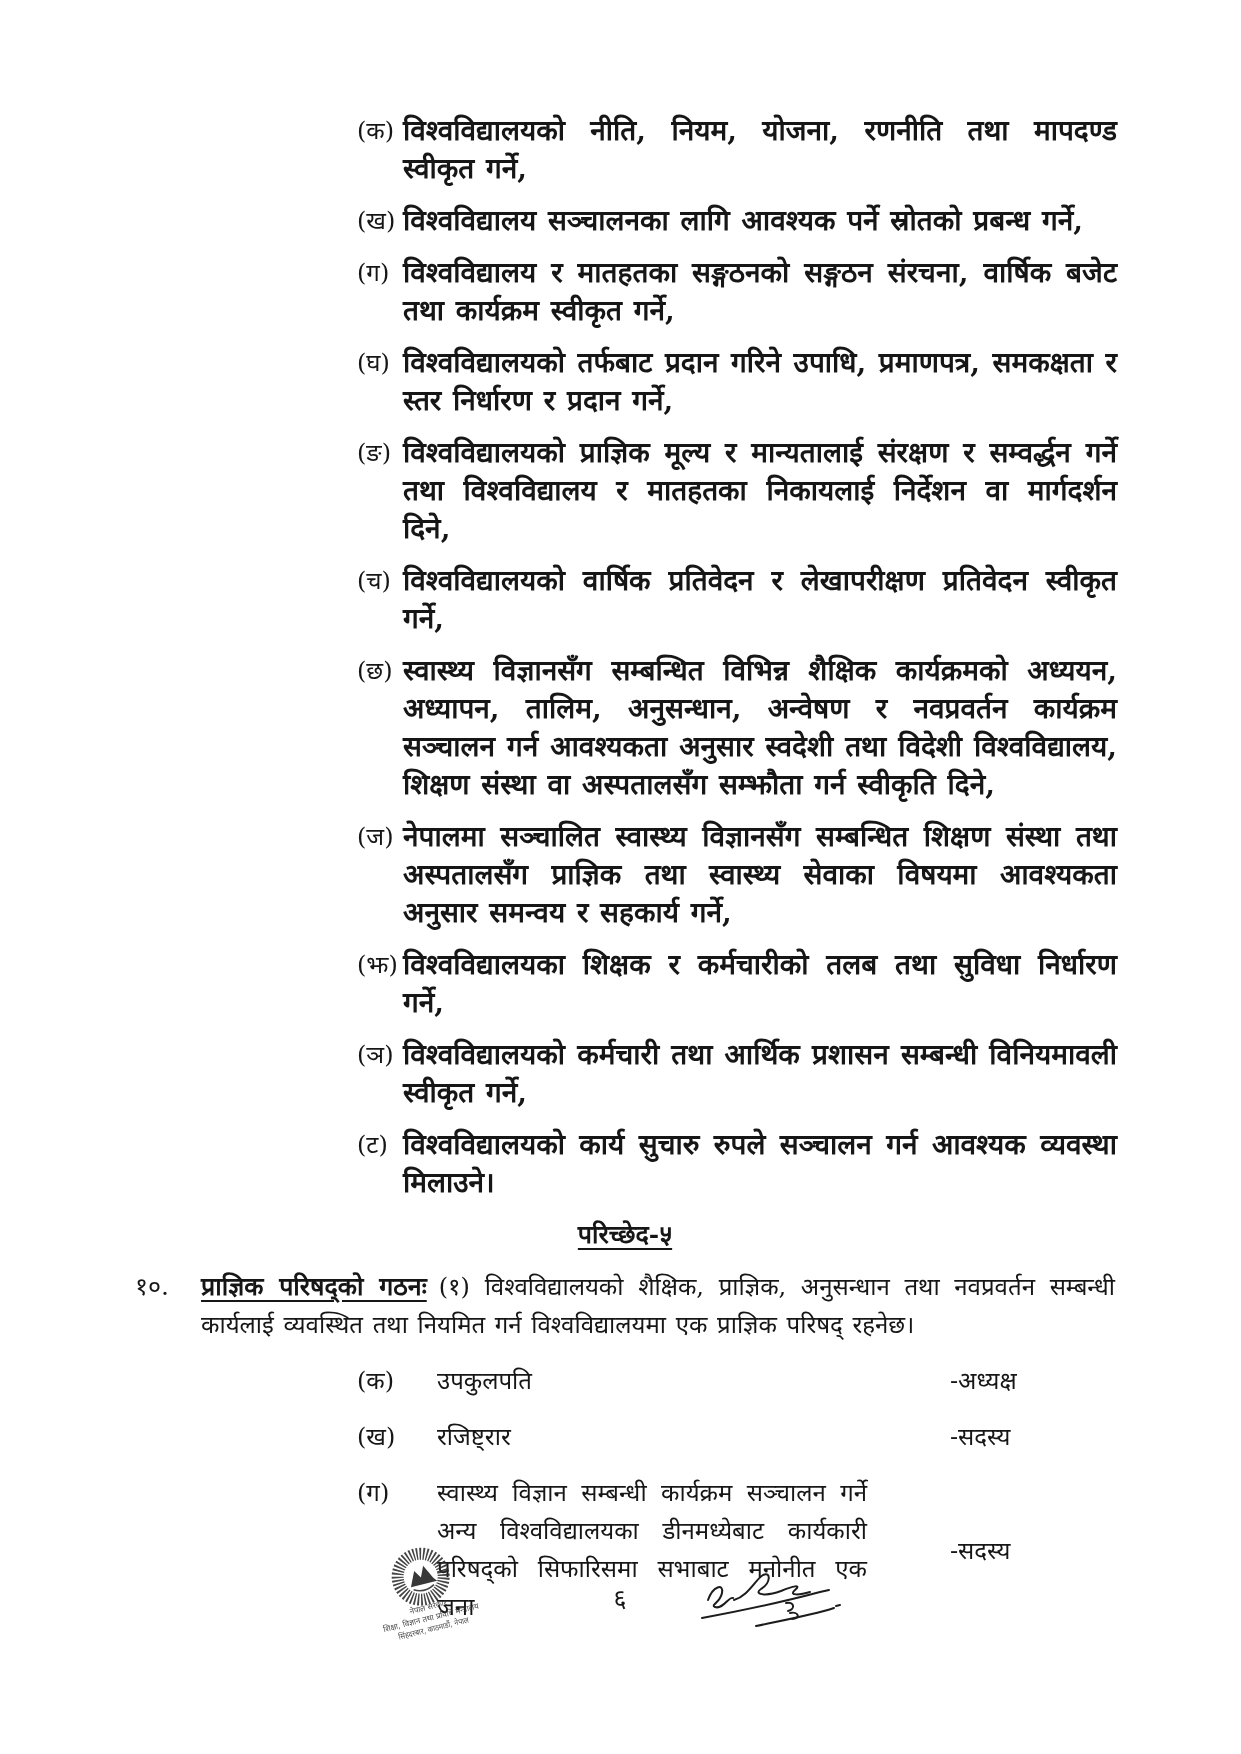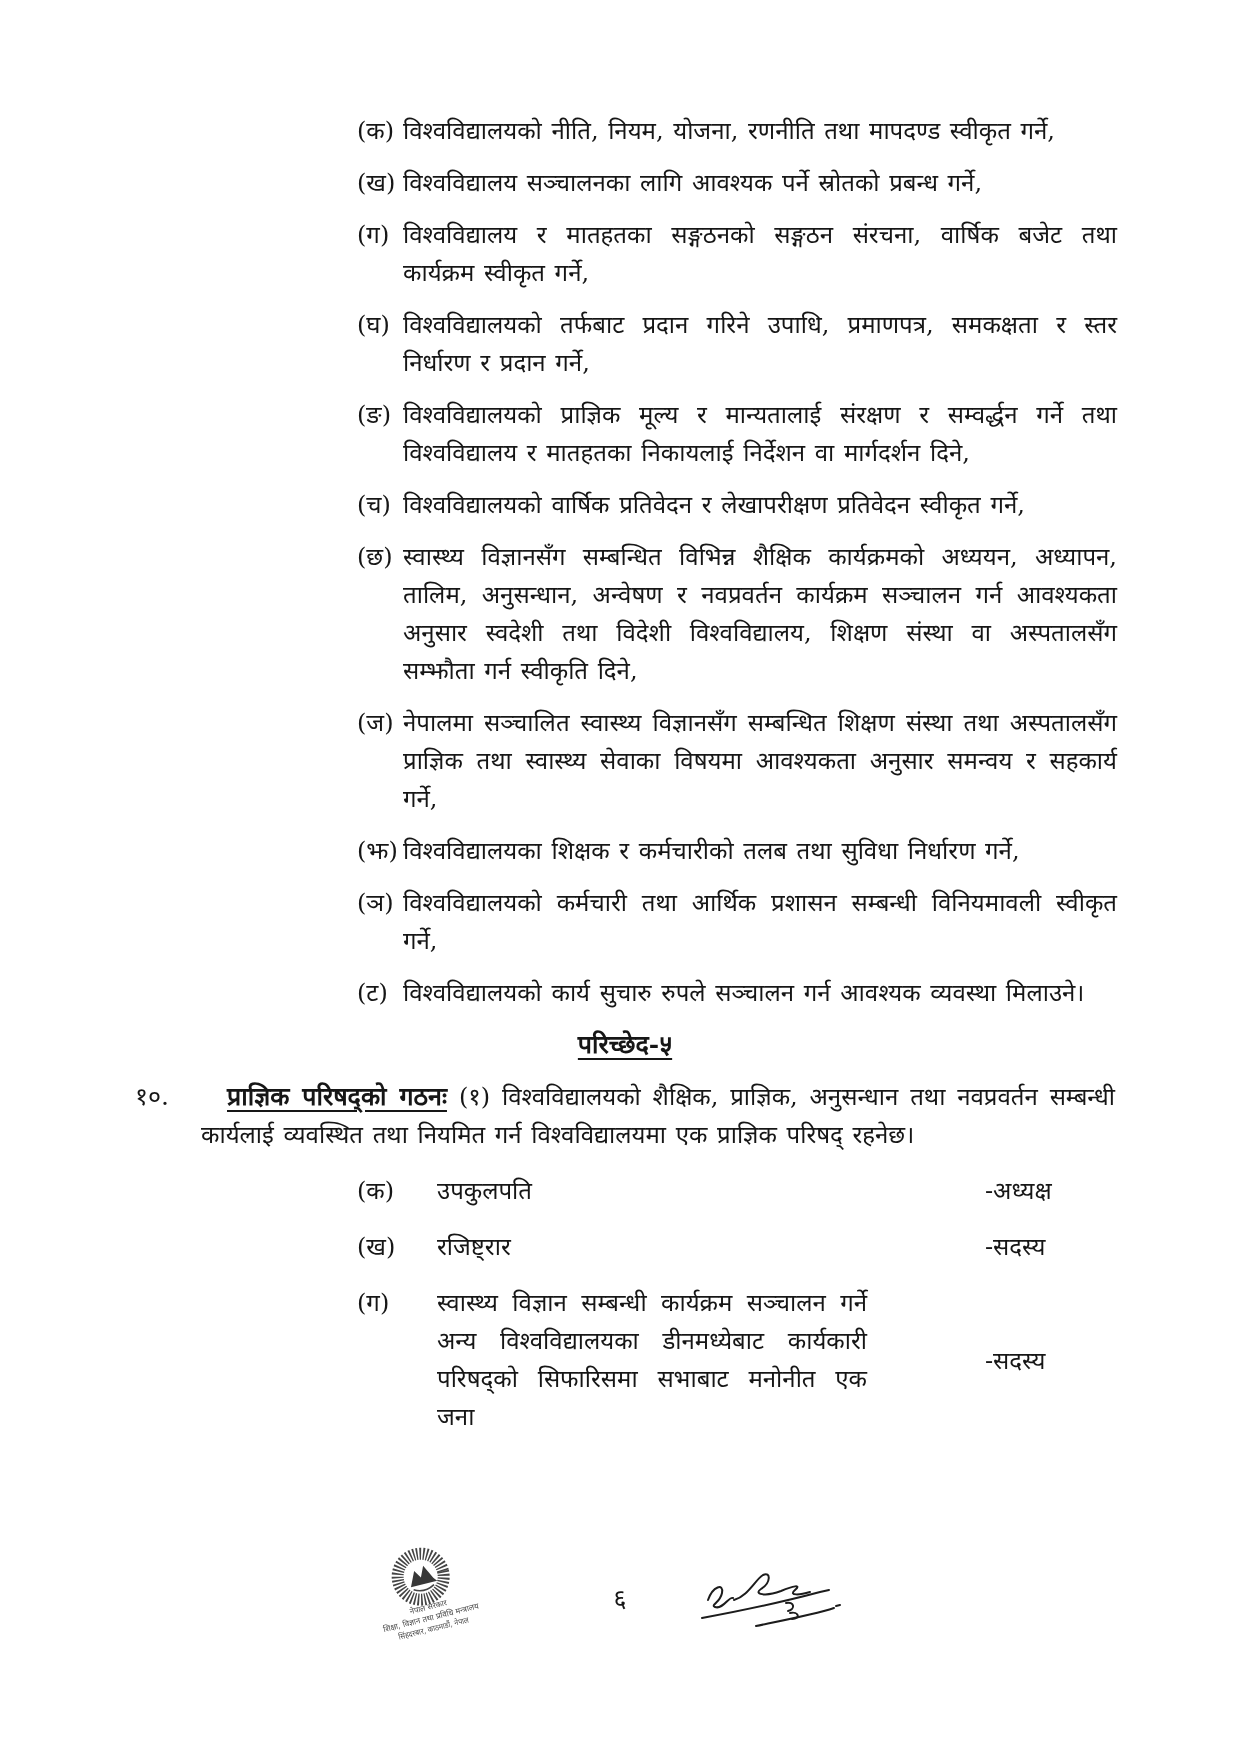"विश्वविद्यालयको नीति, नियम, योजना," .c-text { font-size: 24px -> 28px; font-weight: none -> bold }
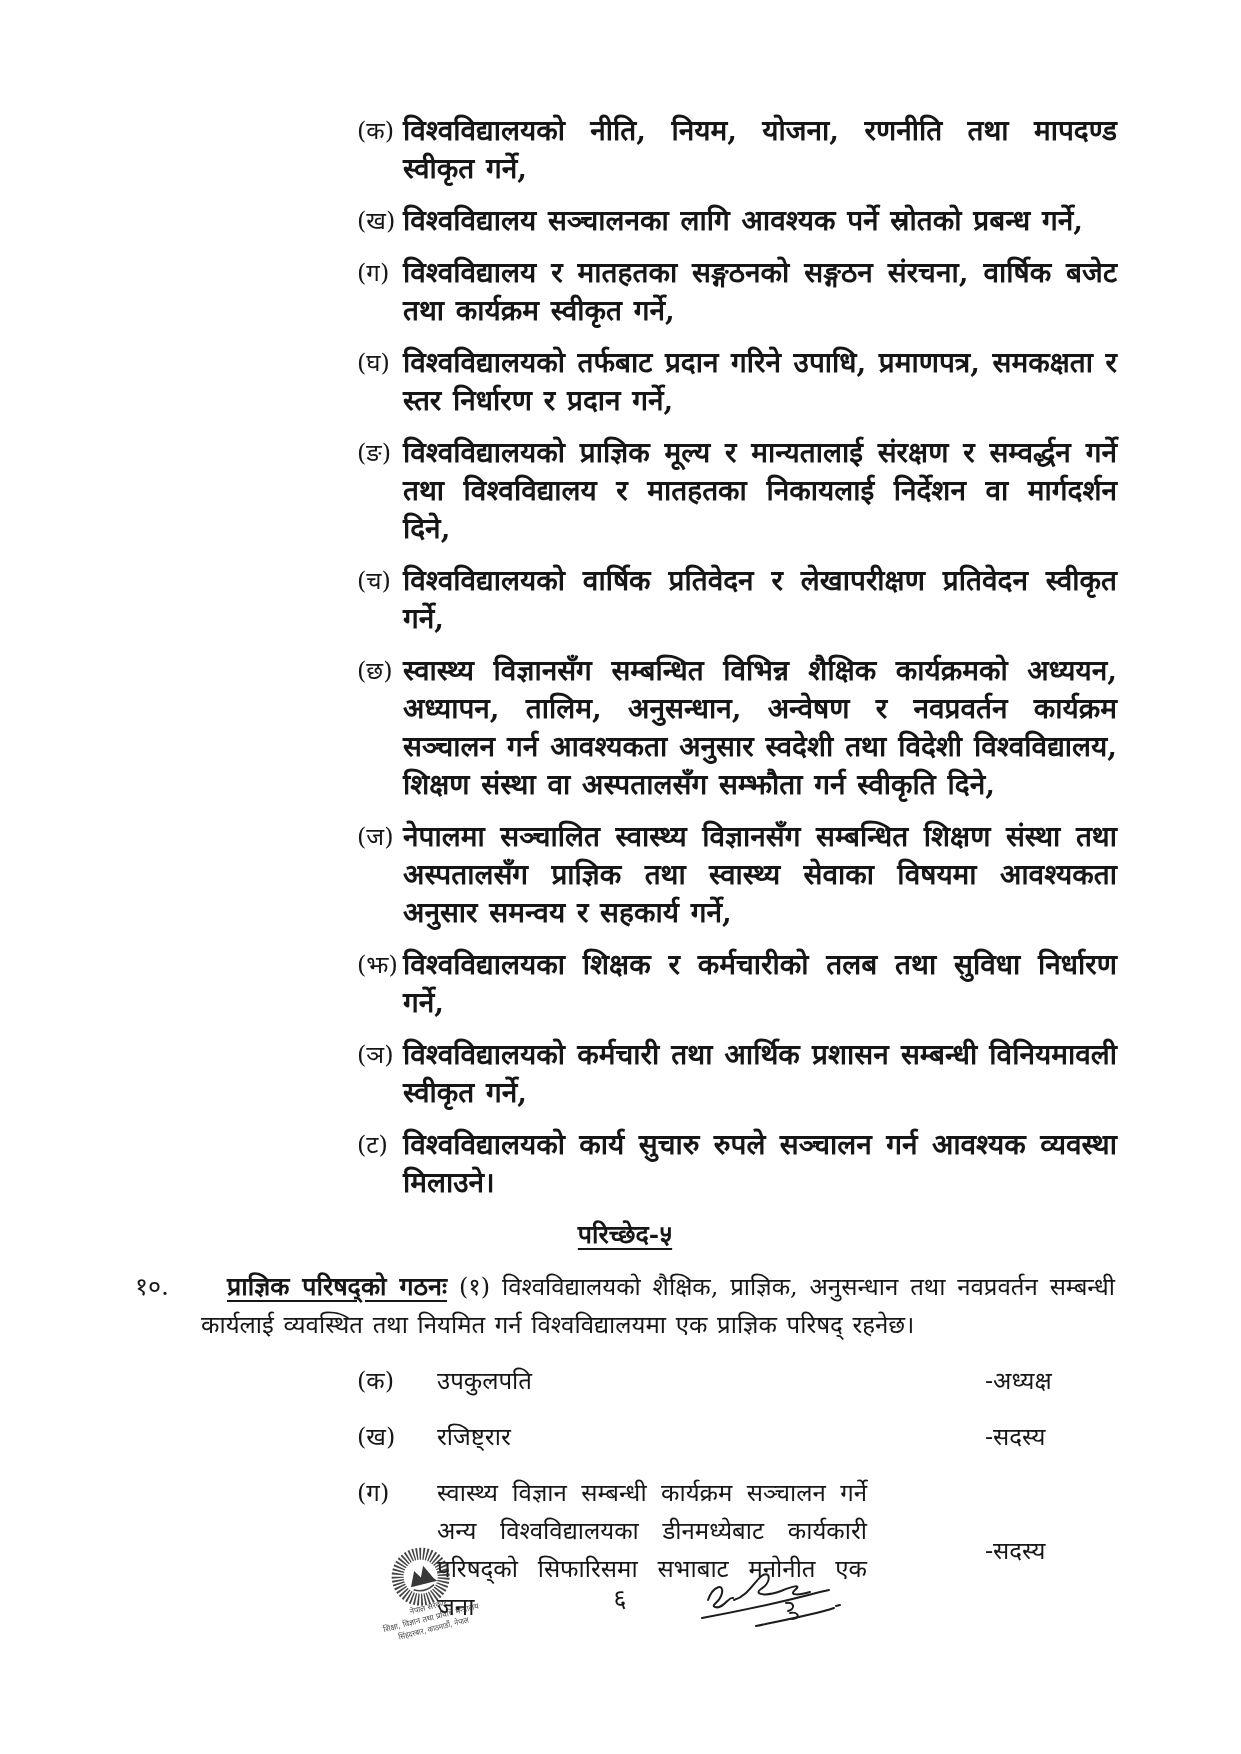"प्राज्ञिक परिषद्को गठनः" .art-heading { margin-left: 26px -> none }
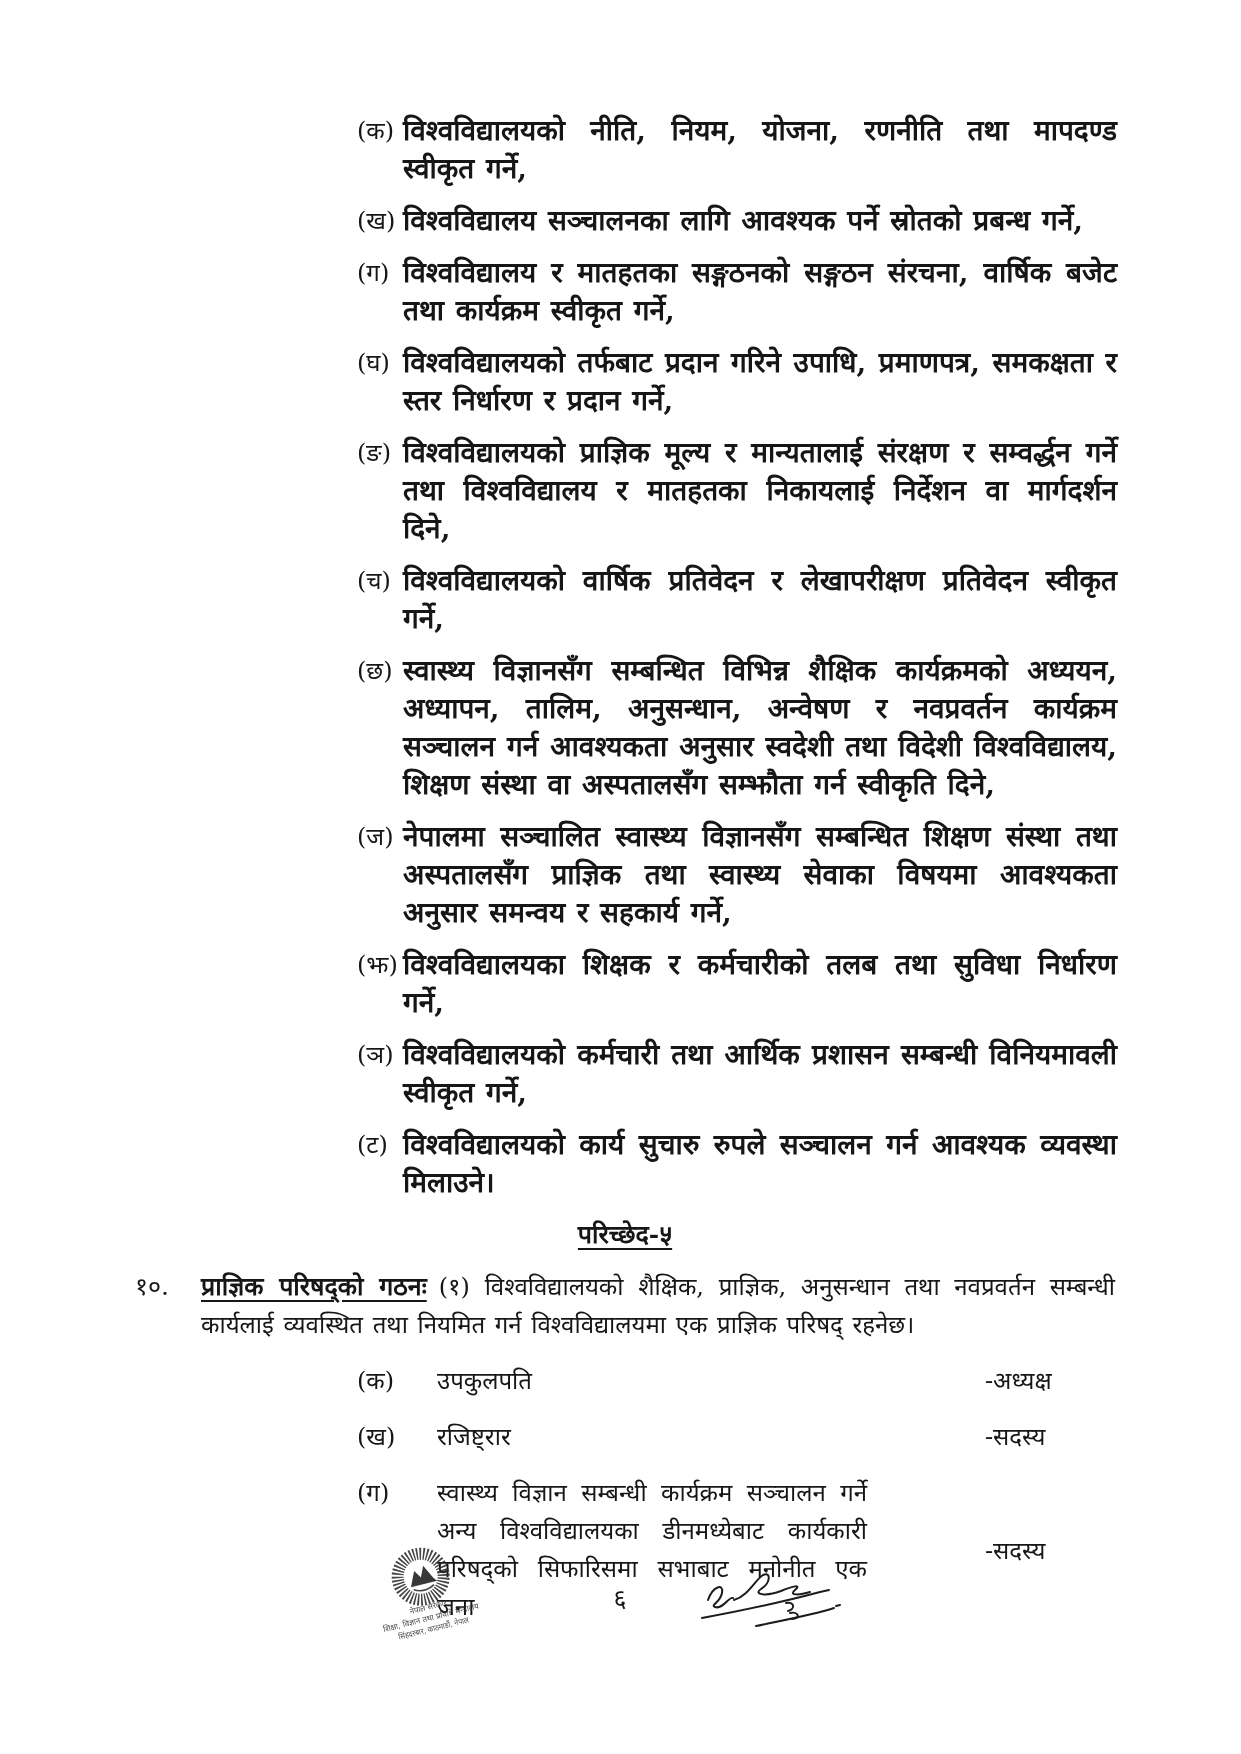"-अध्यक्ष" .m-role { left: 628px -> 593px }
